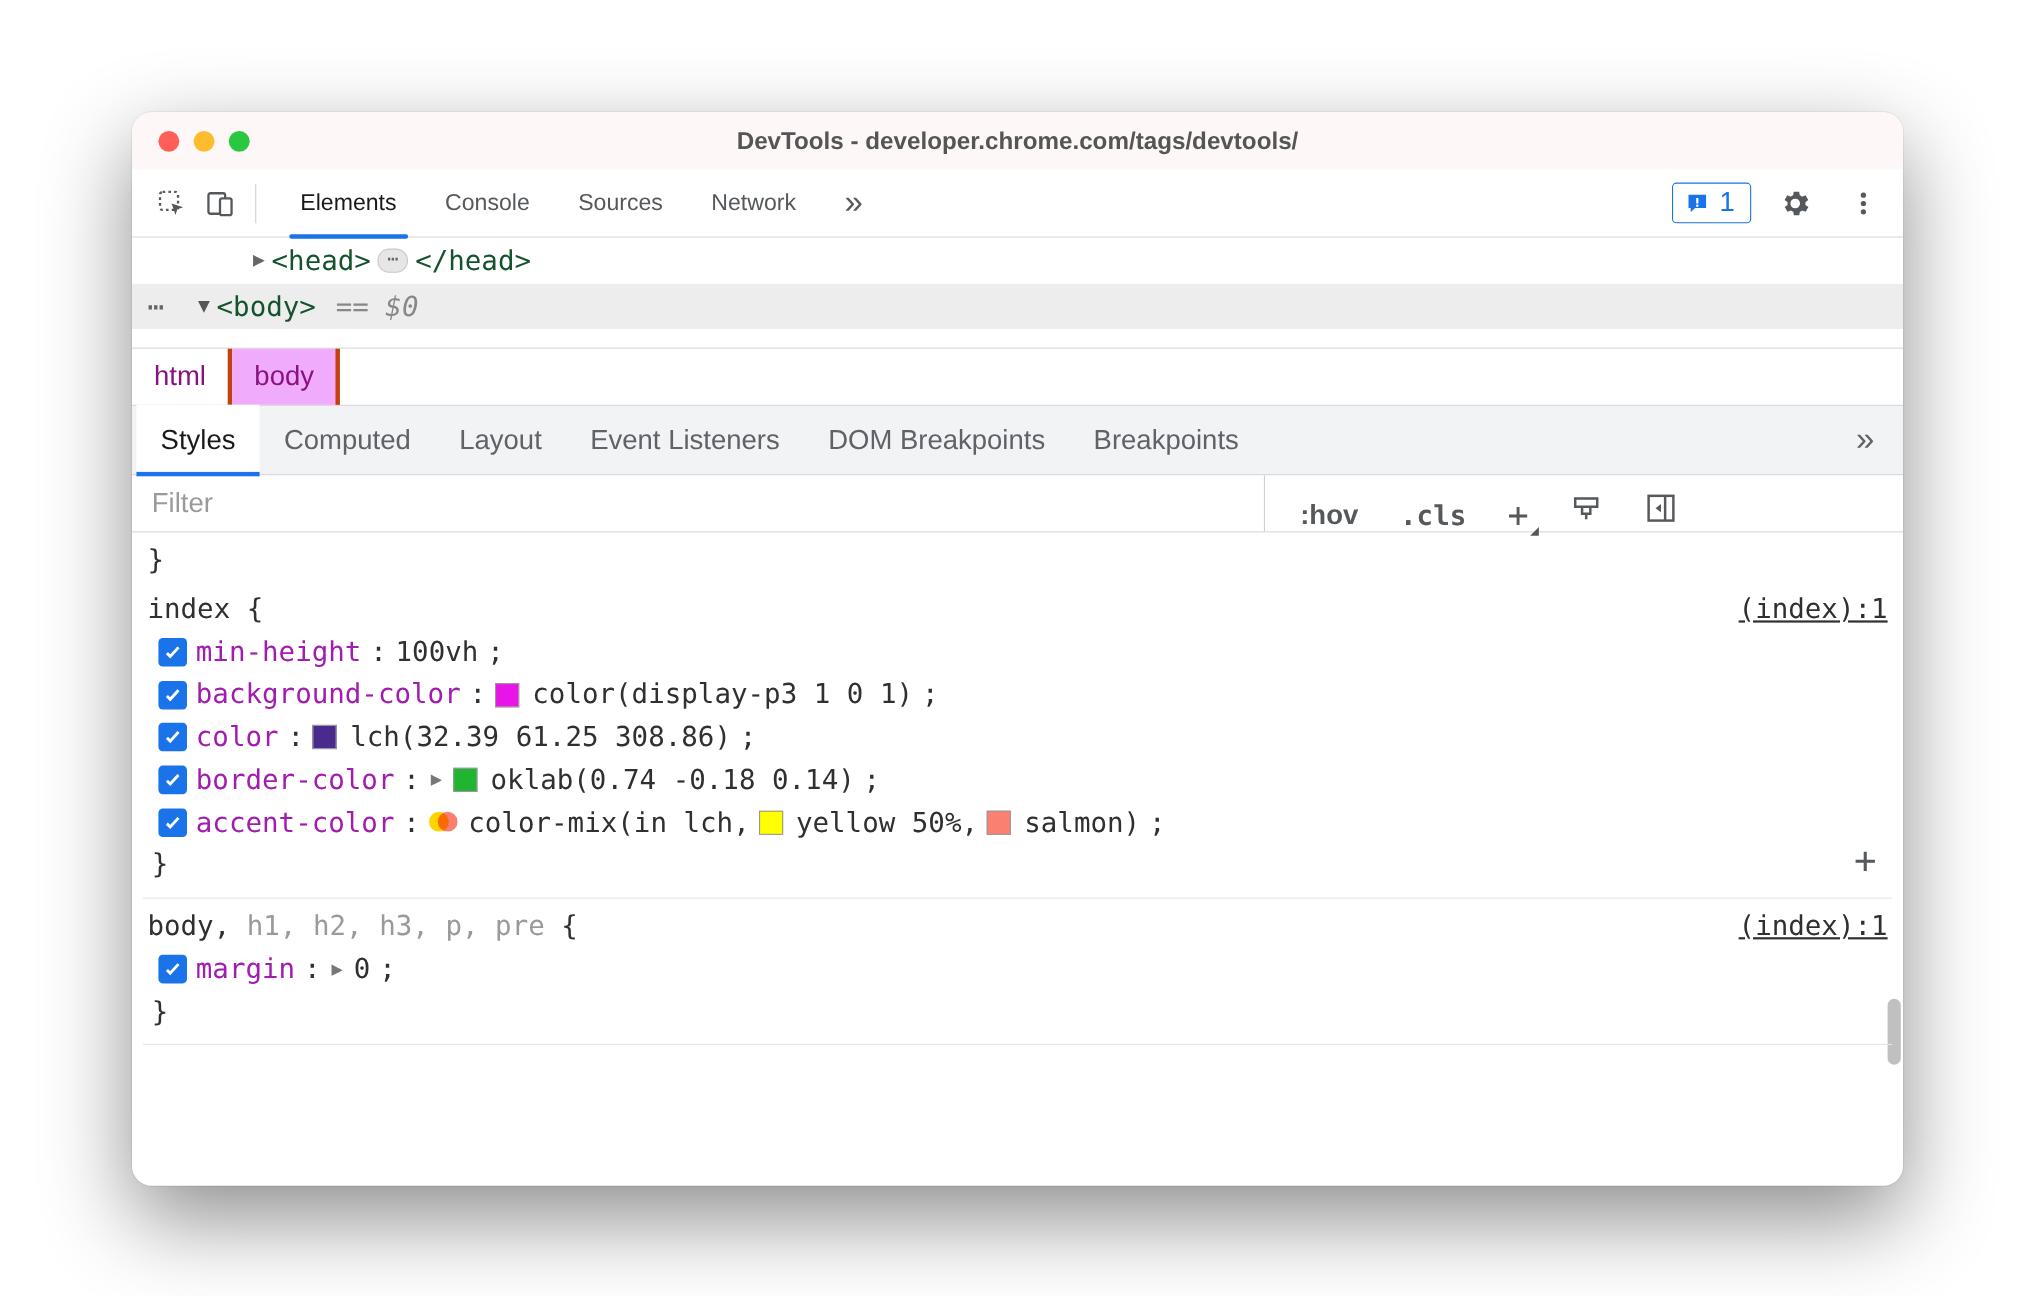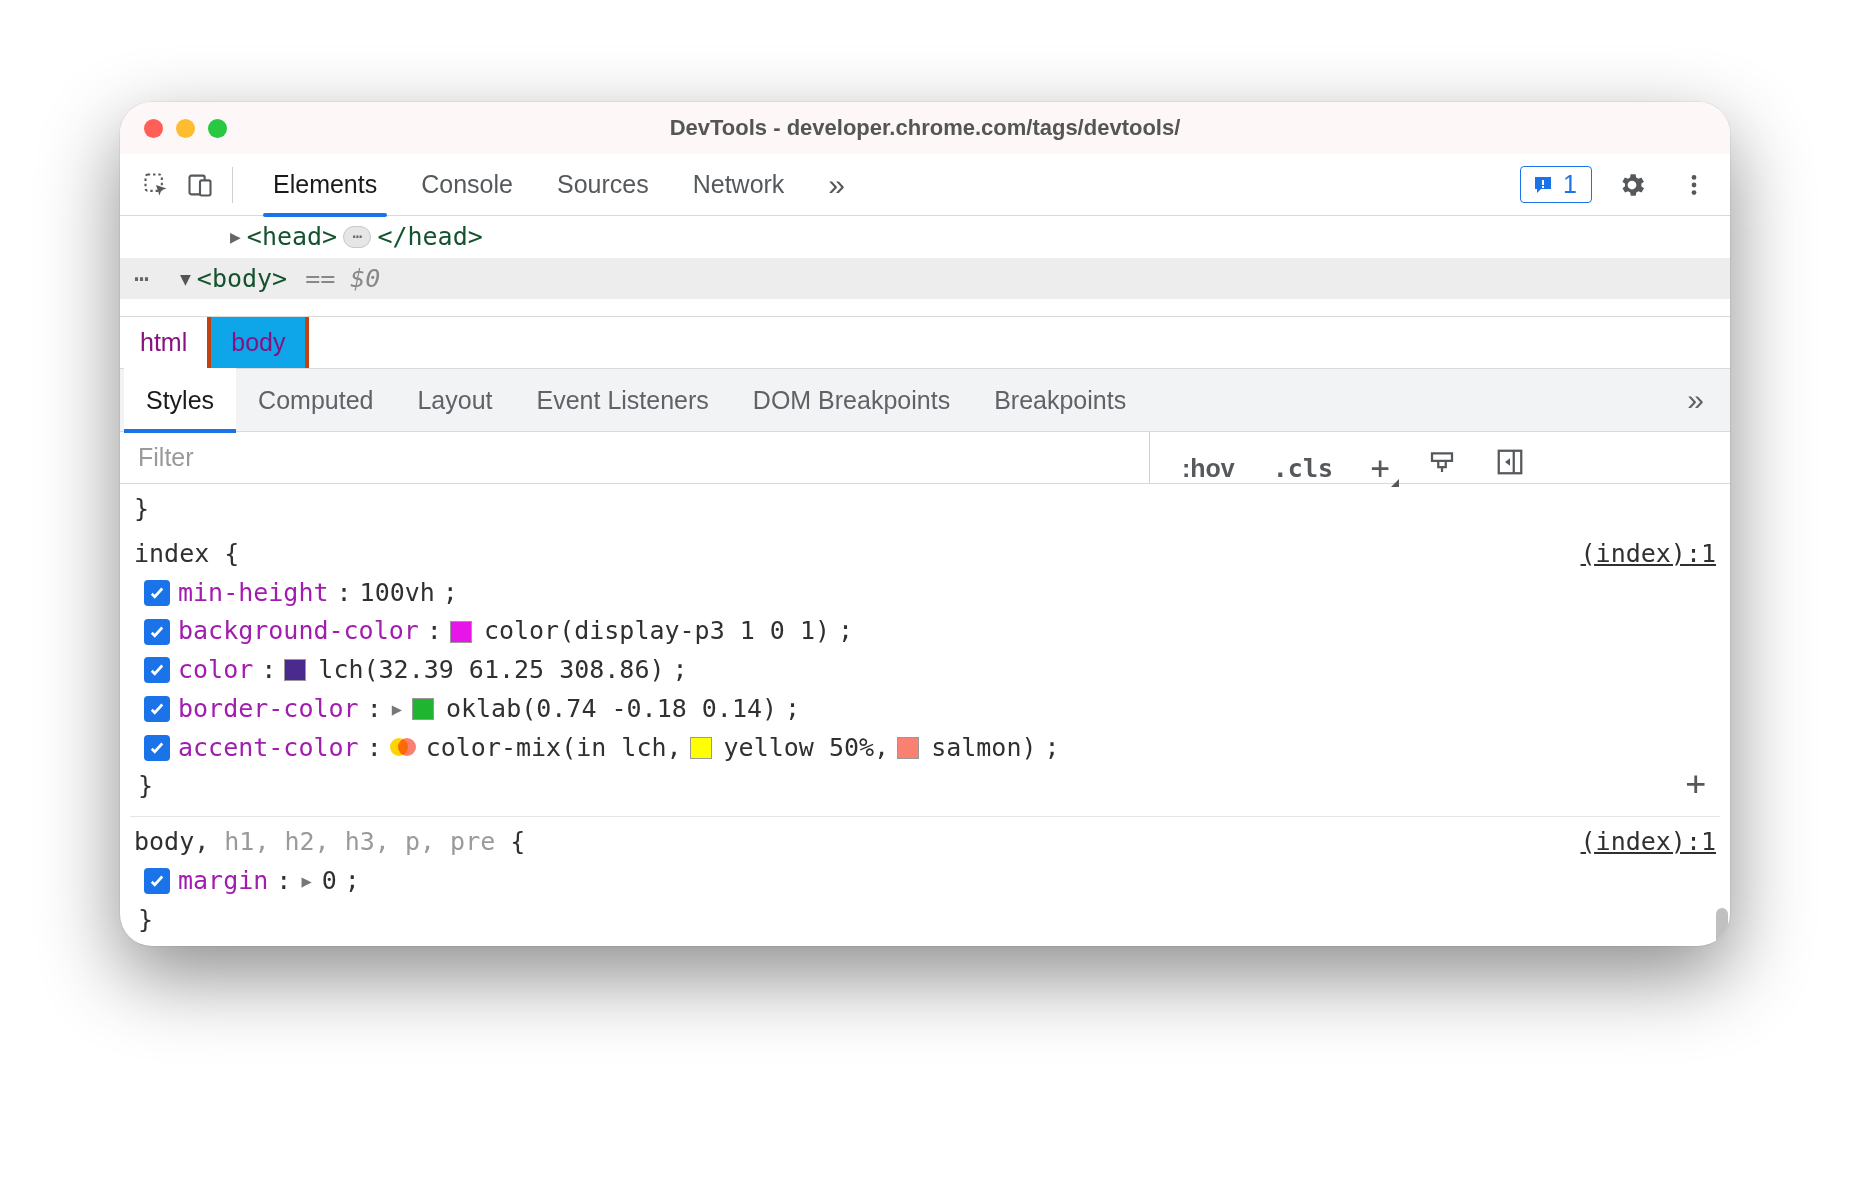"DevTools -" .frame { border-radius: 32px -> 18px; height: 844px -> 976px }
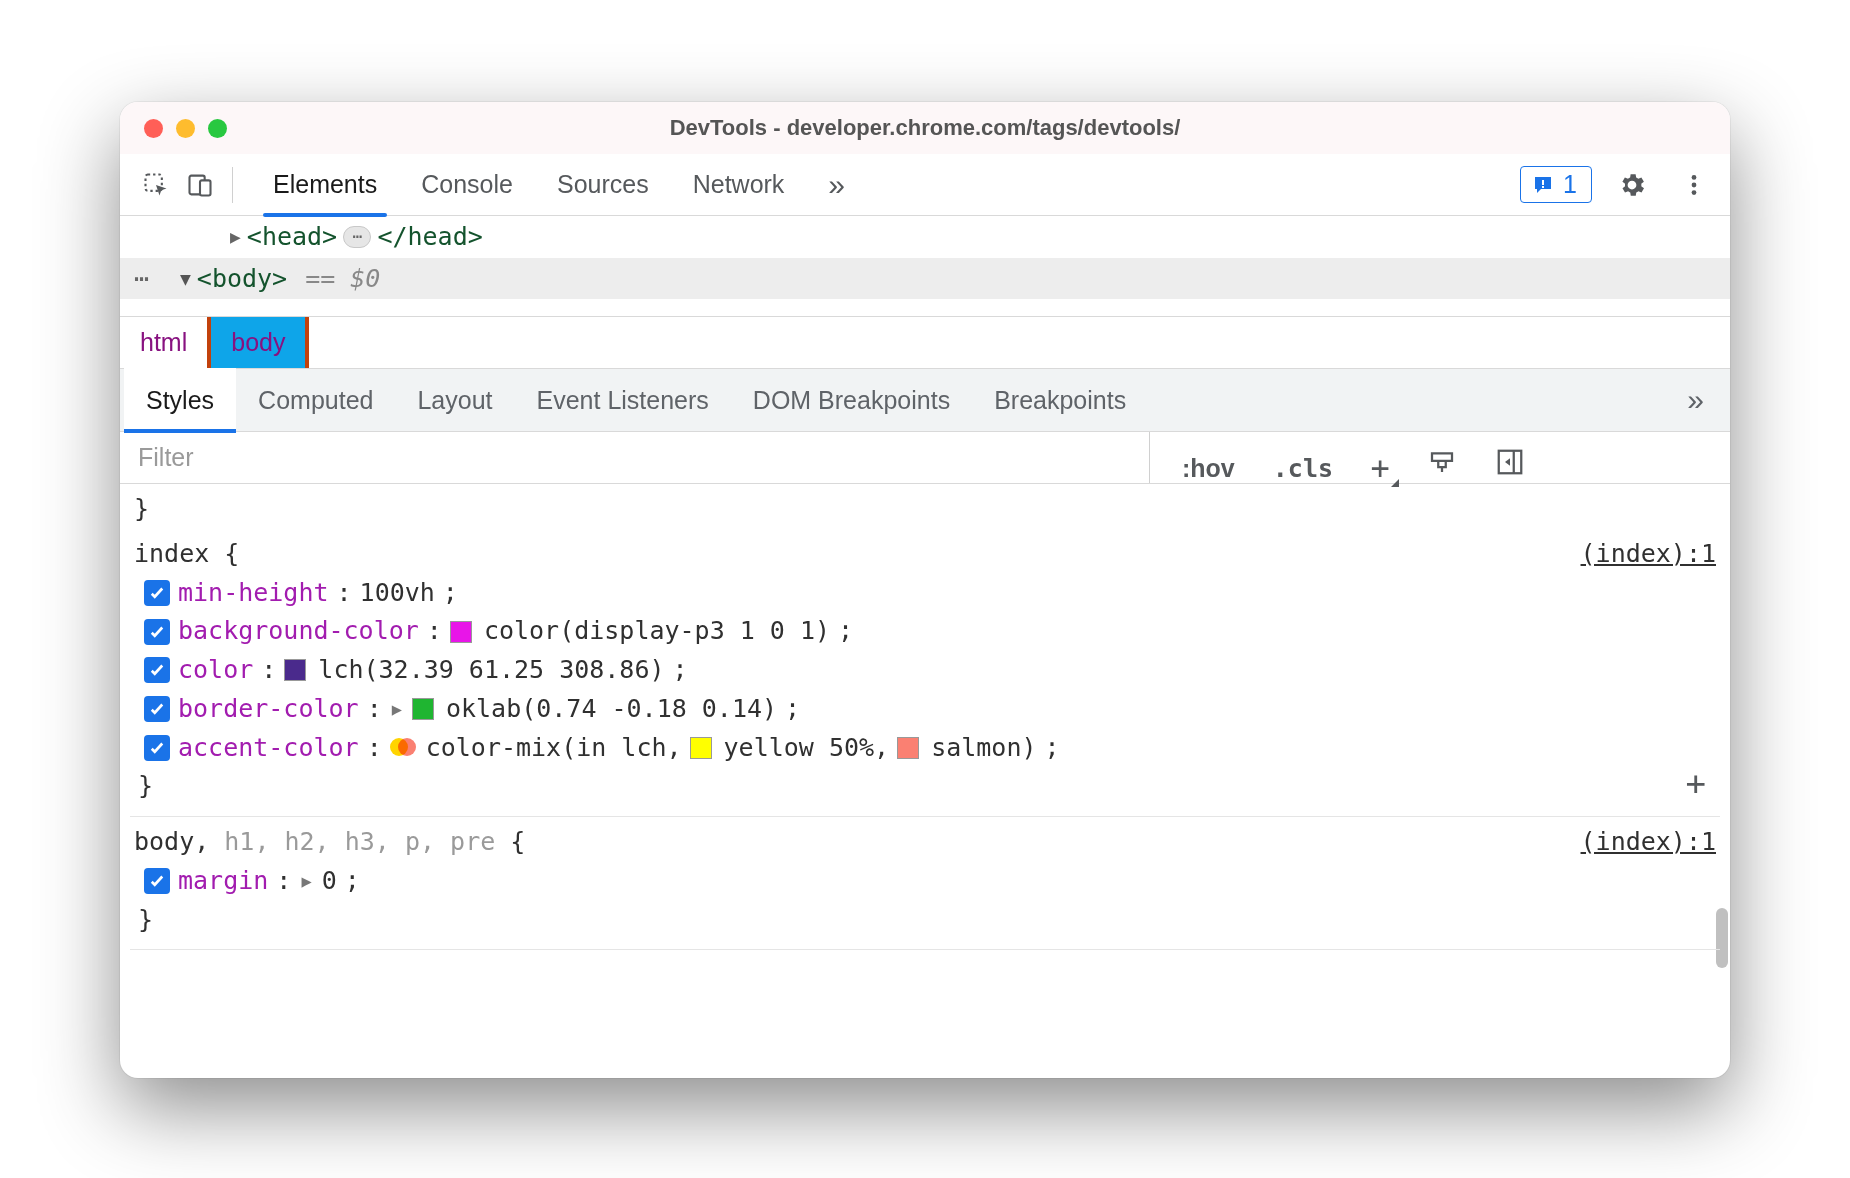"Elements" .maintabs .tab { font-size: 25px -> 21px }
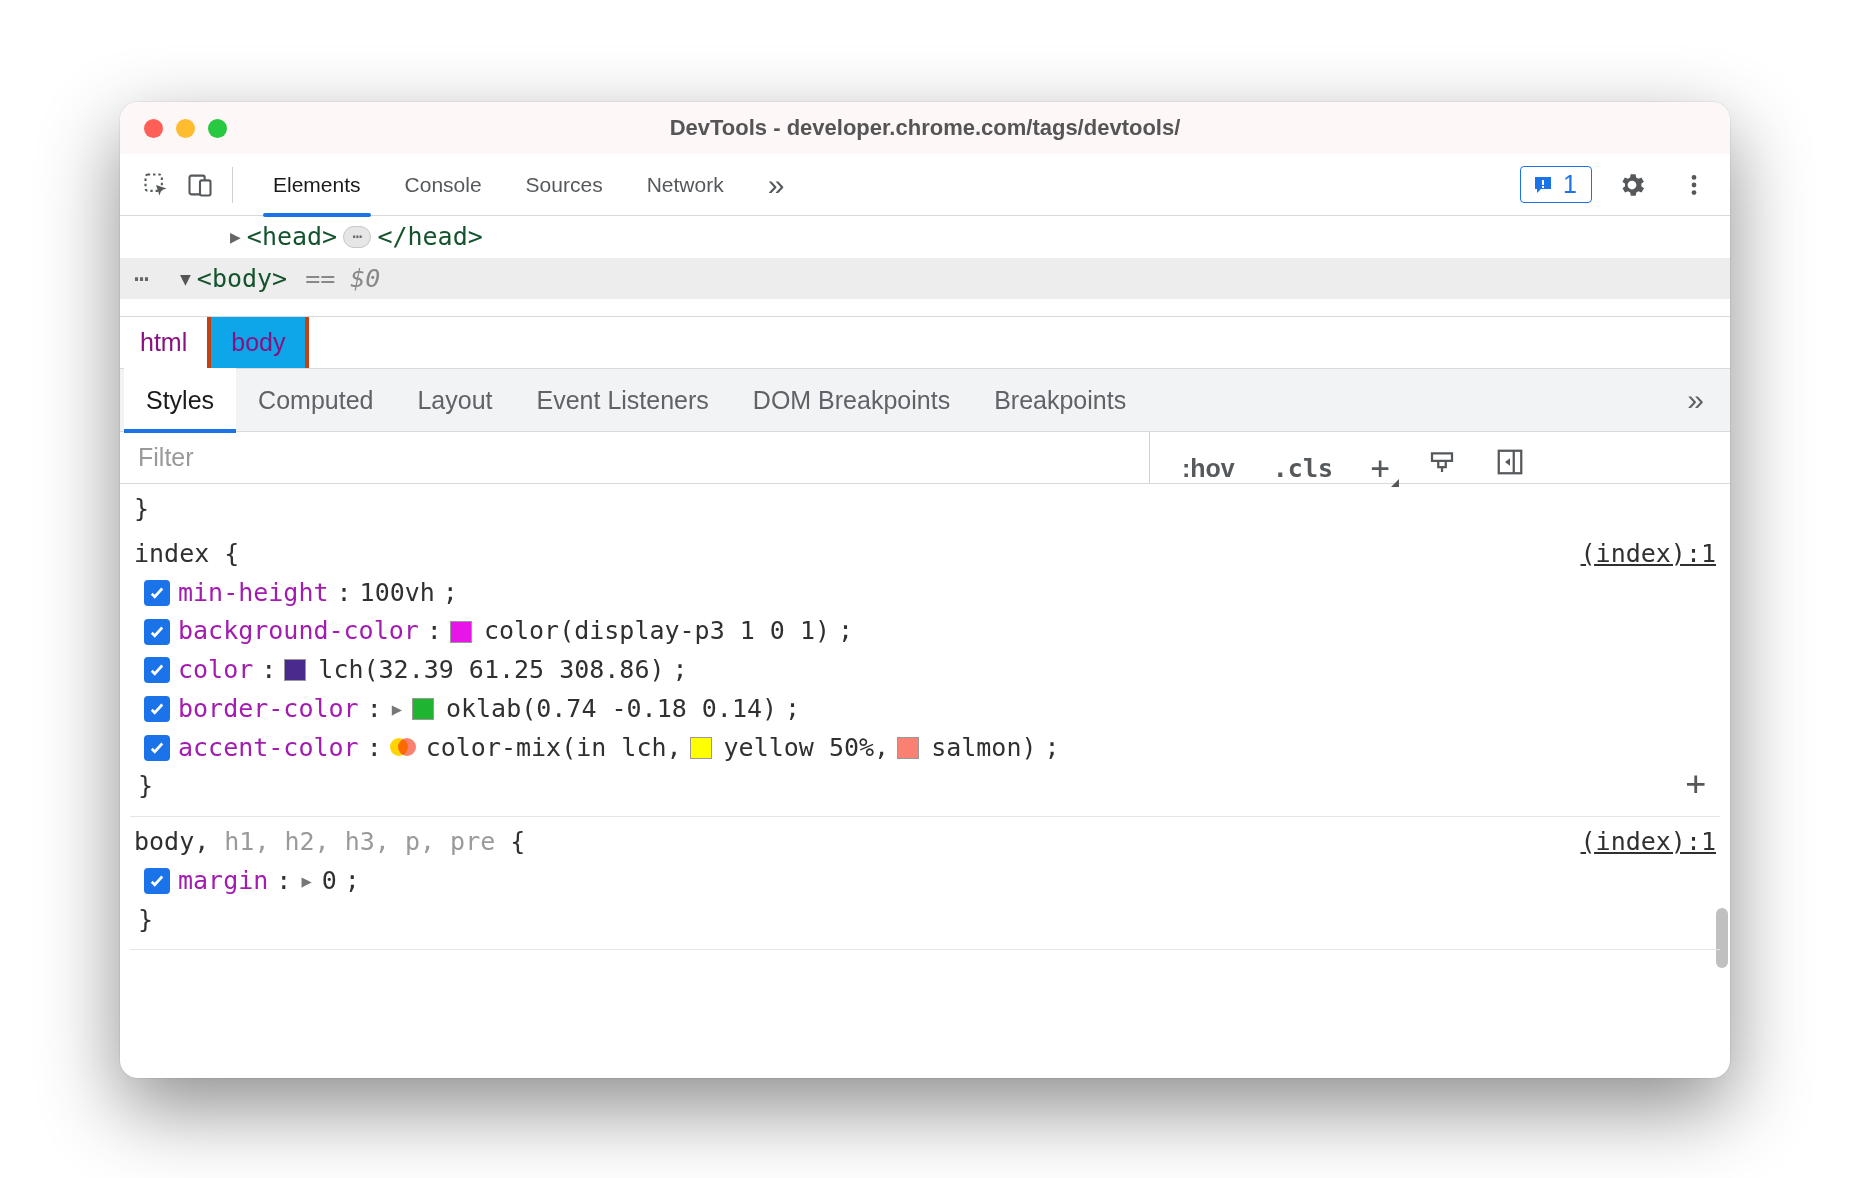"body" .crumb .c.active { background: #0ea5e9 -> #f0abfc }
